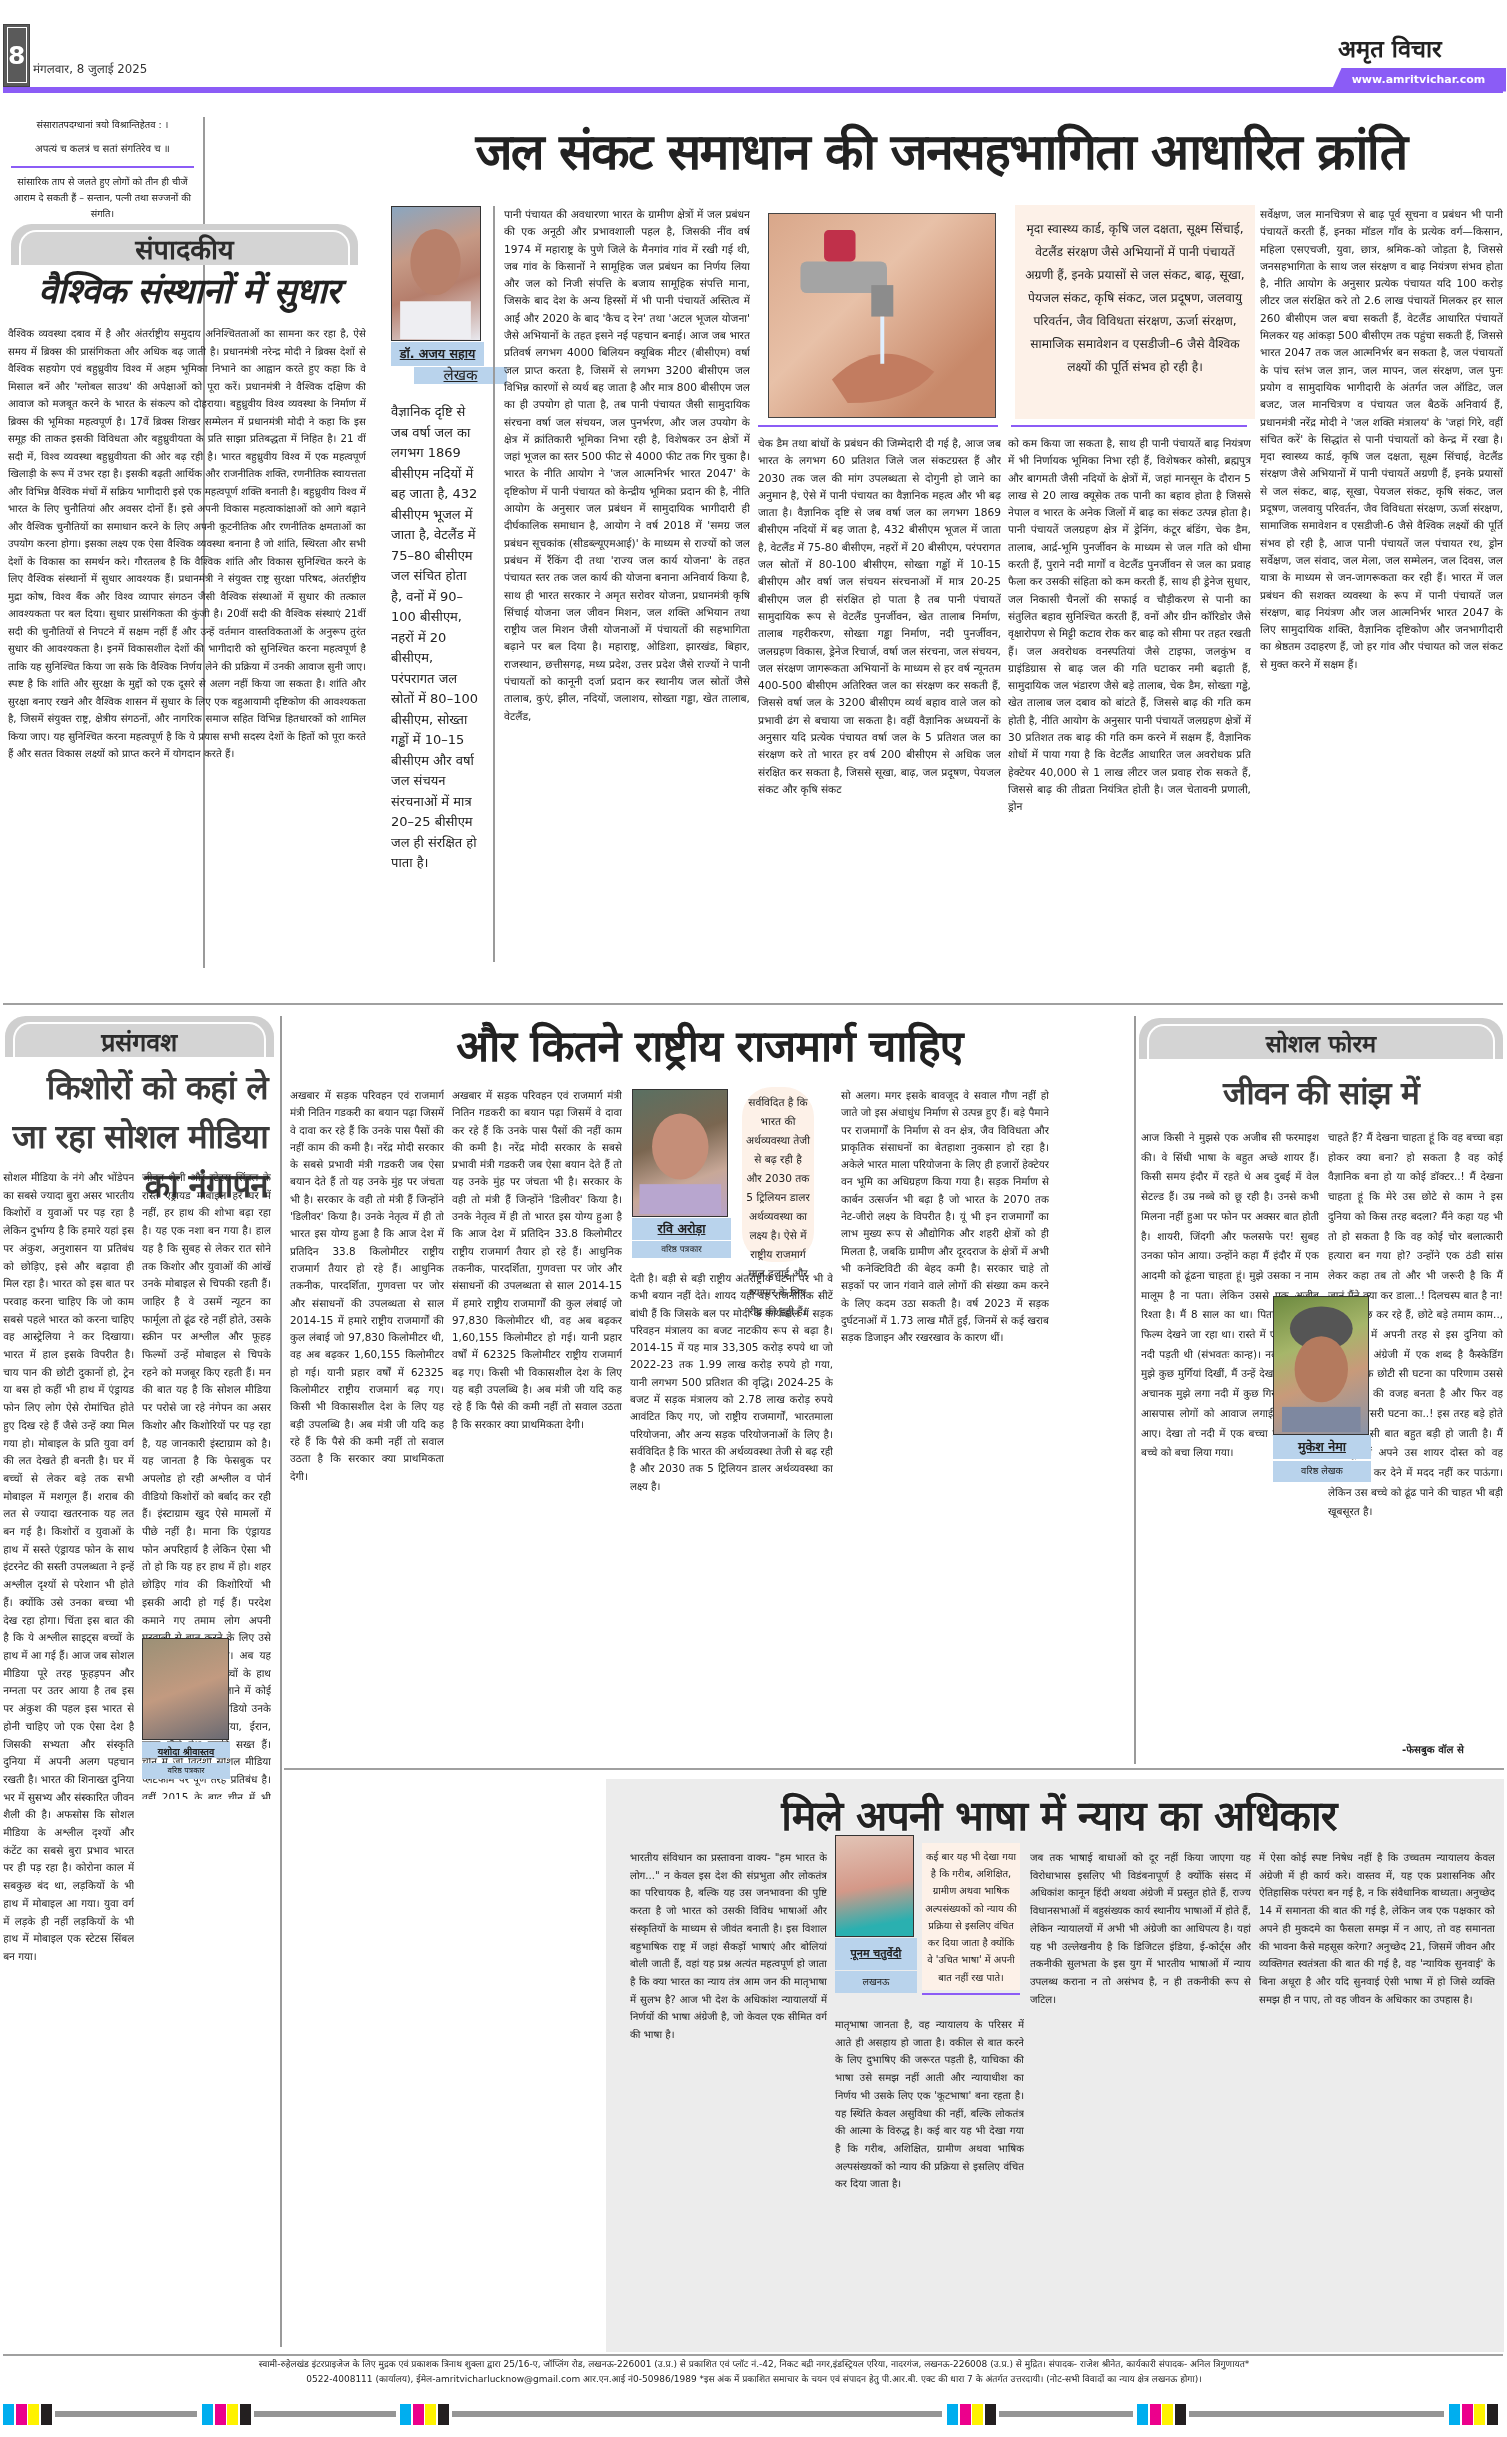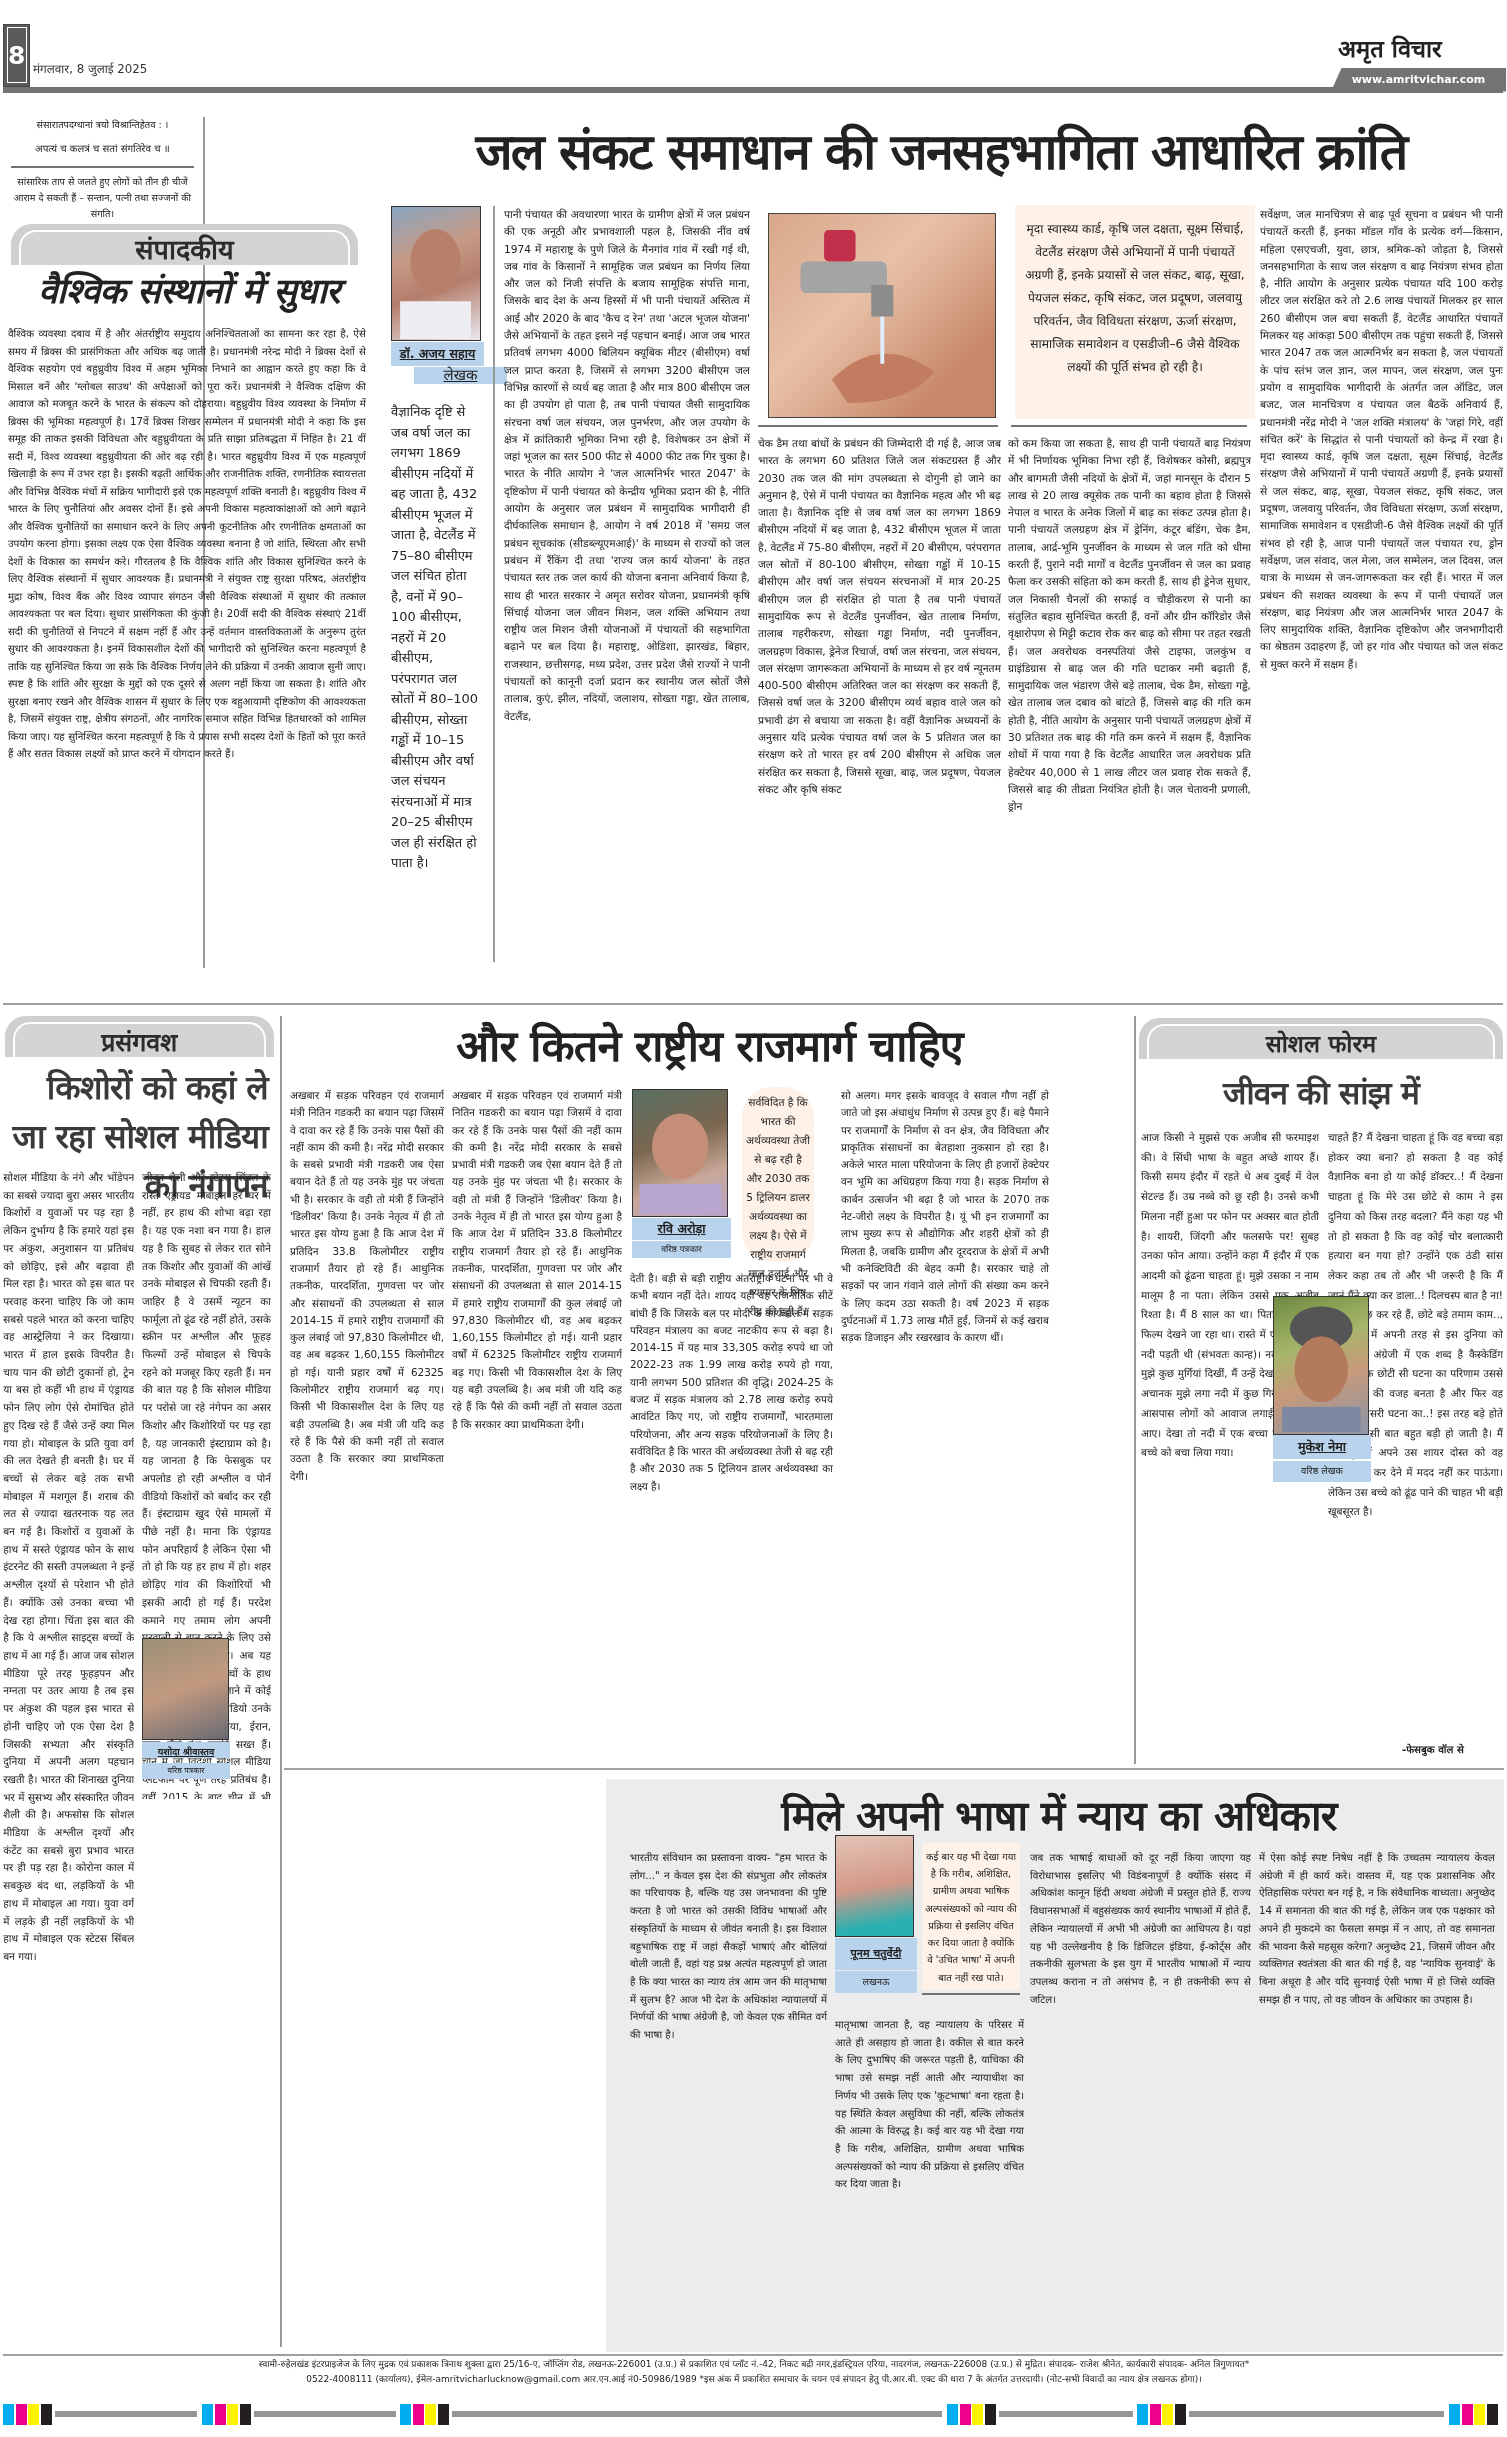"www.amritvichar.com" .orange { background: #737373 -> #8b5cf6 }
